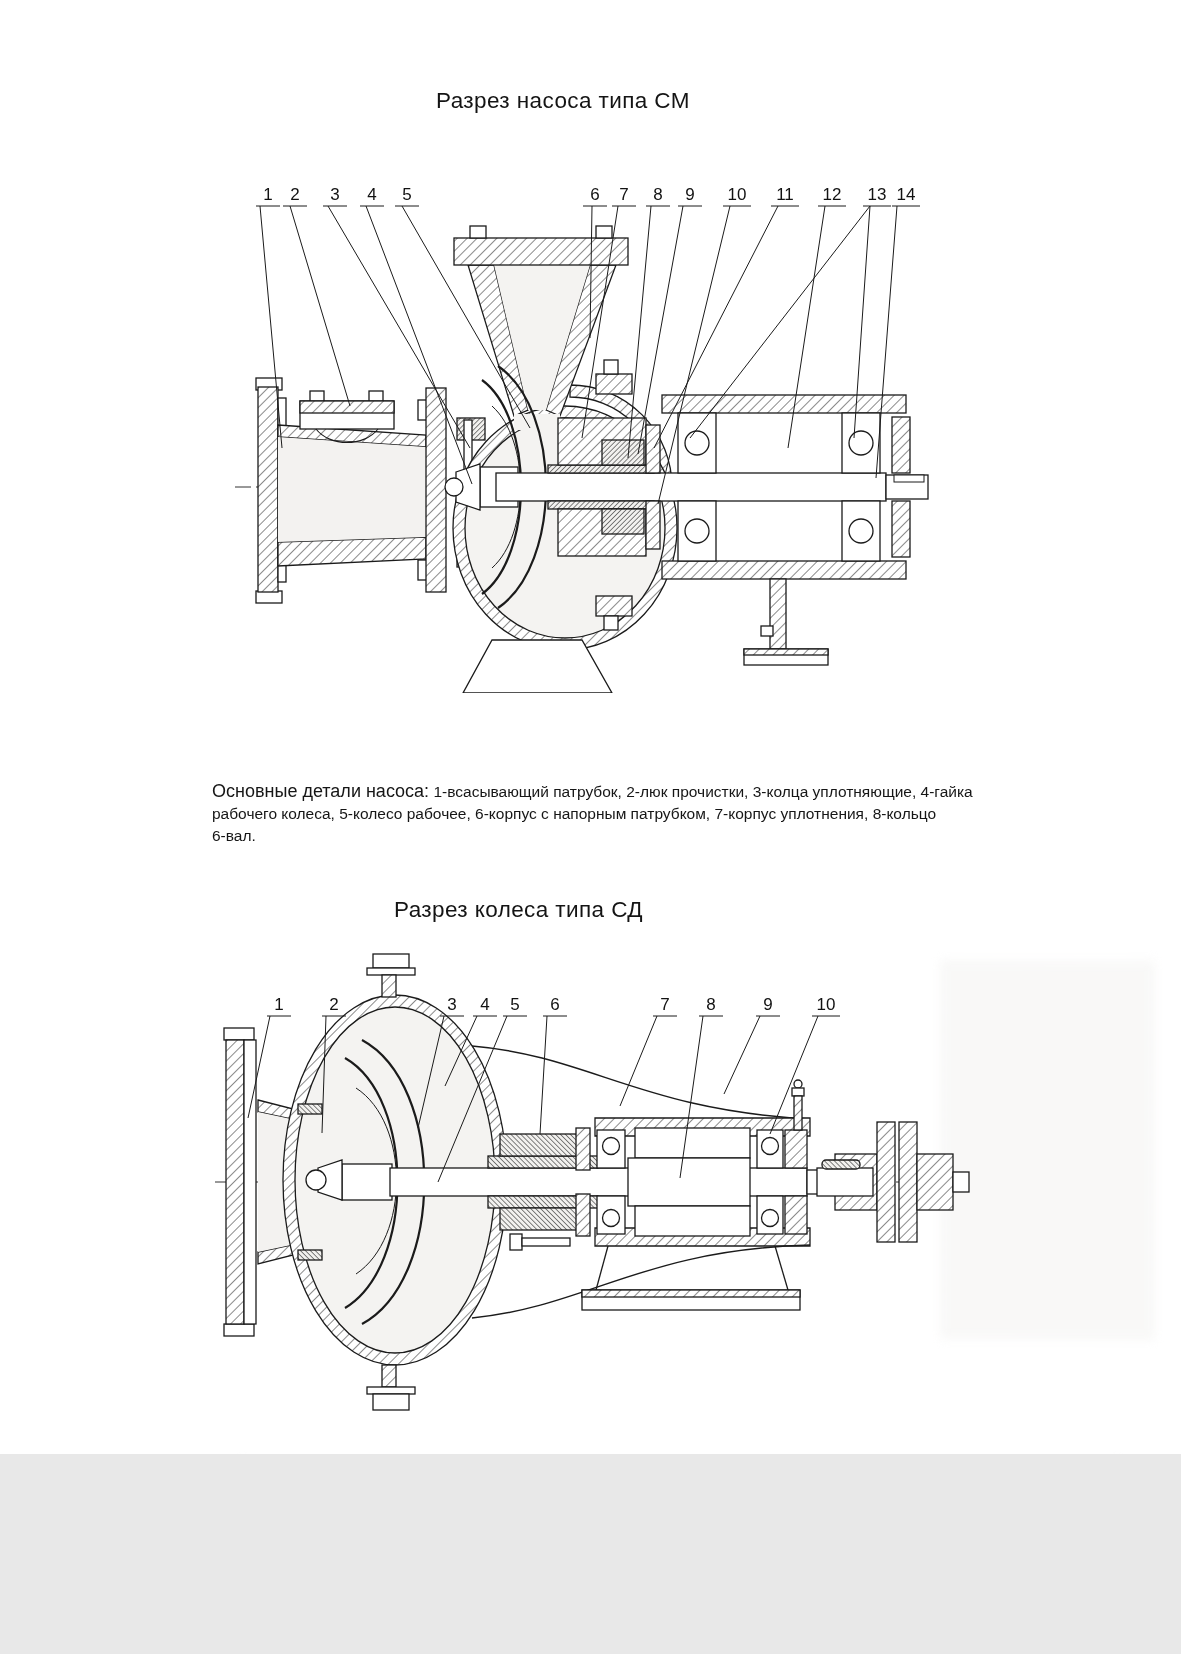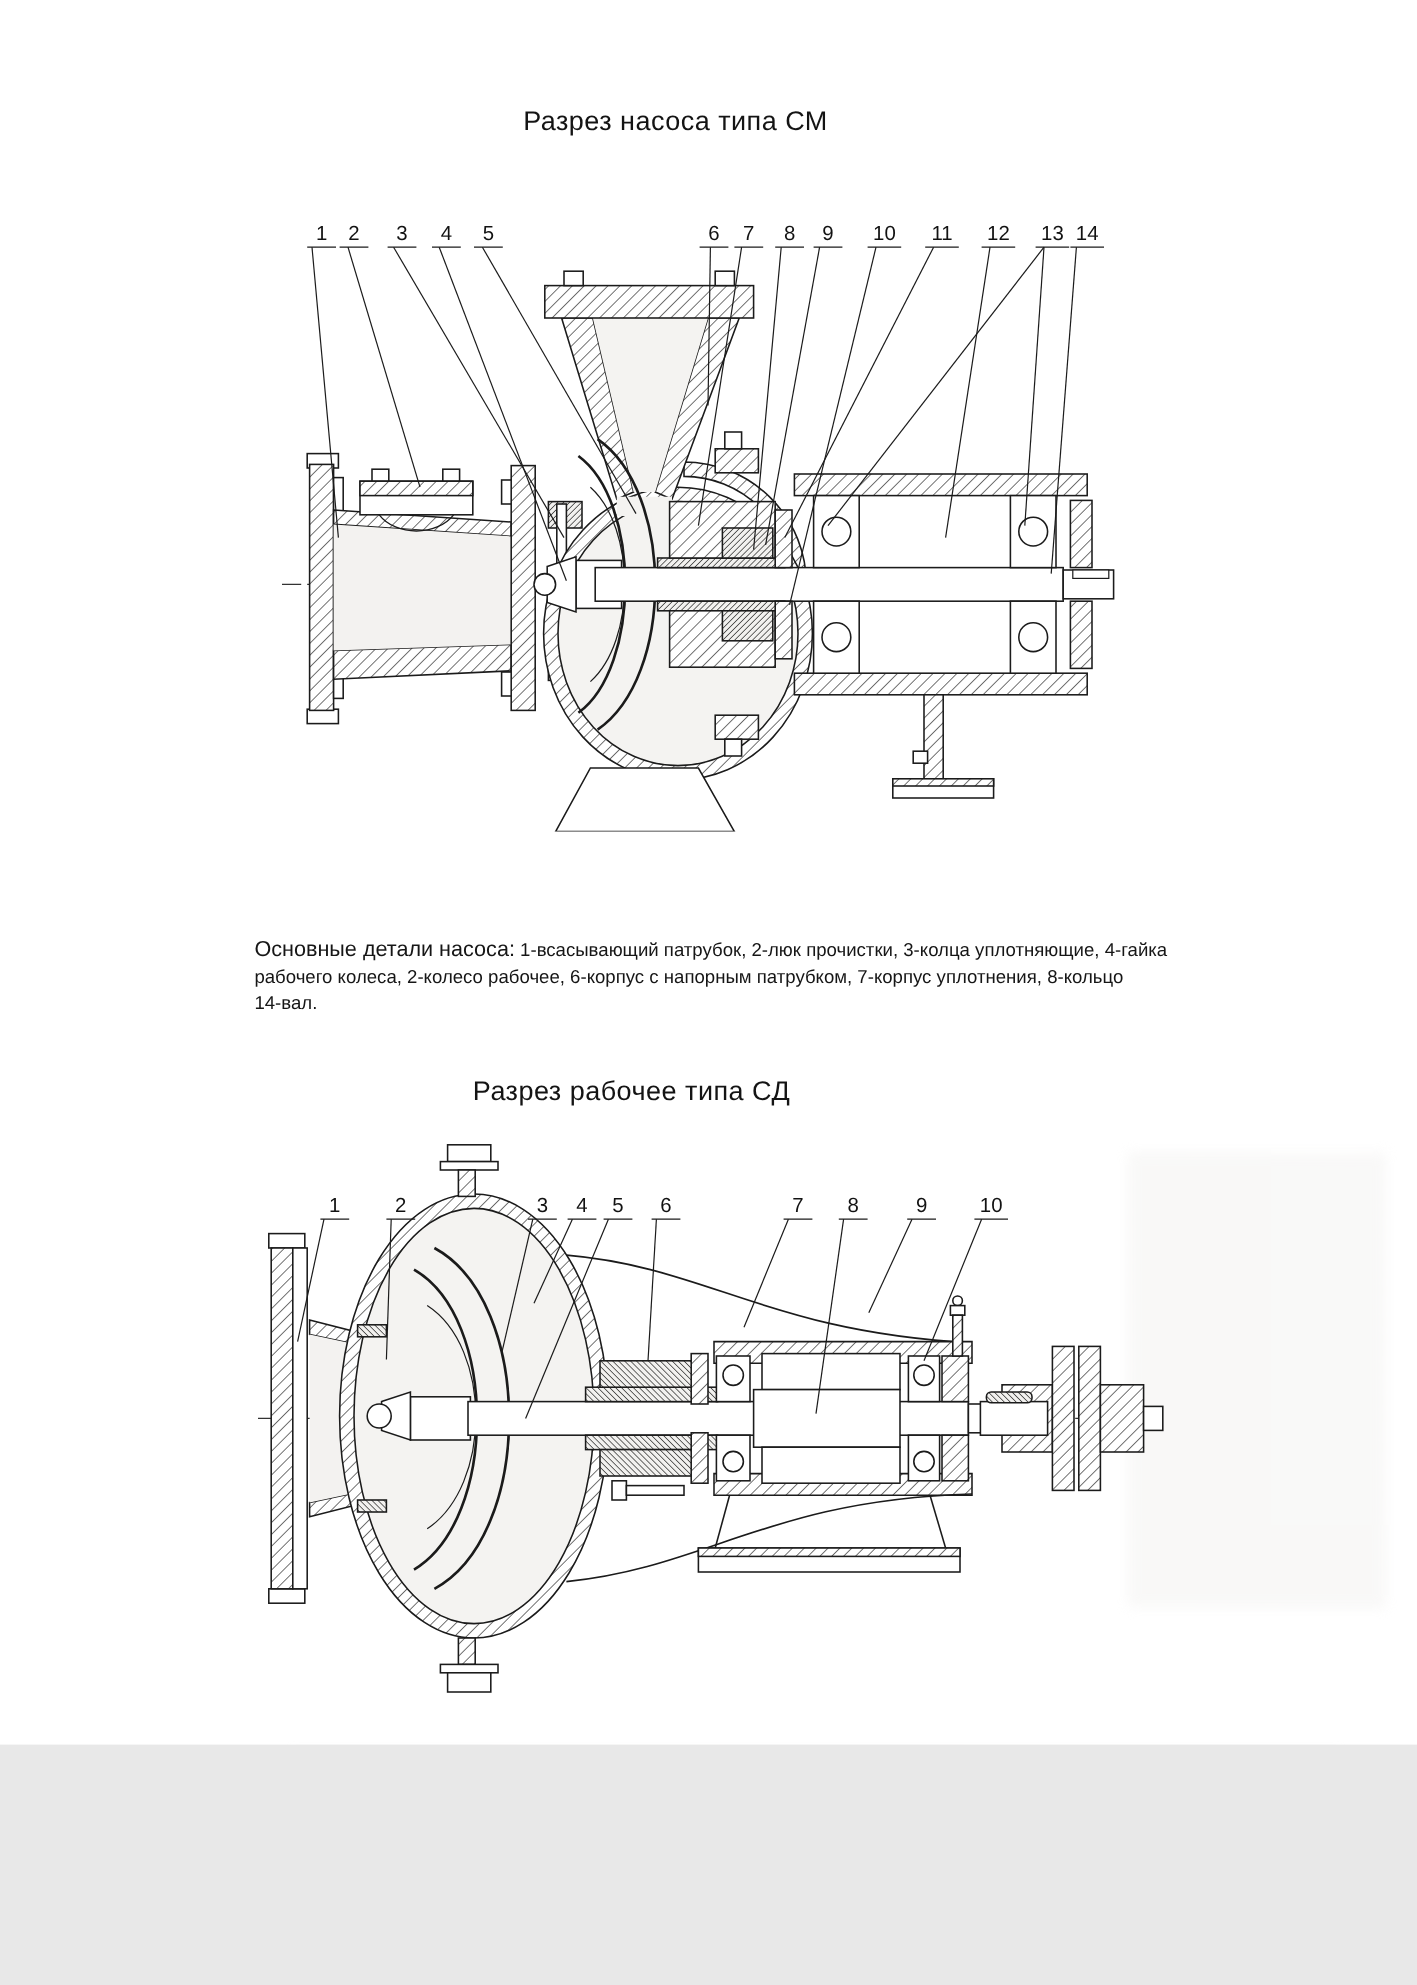"рабочего колеса, 2-колесо рабочее," div.cap-line { text: 2-колесо -> 5-колесо }
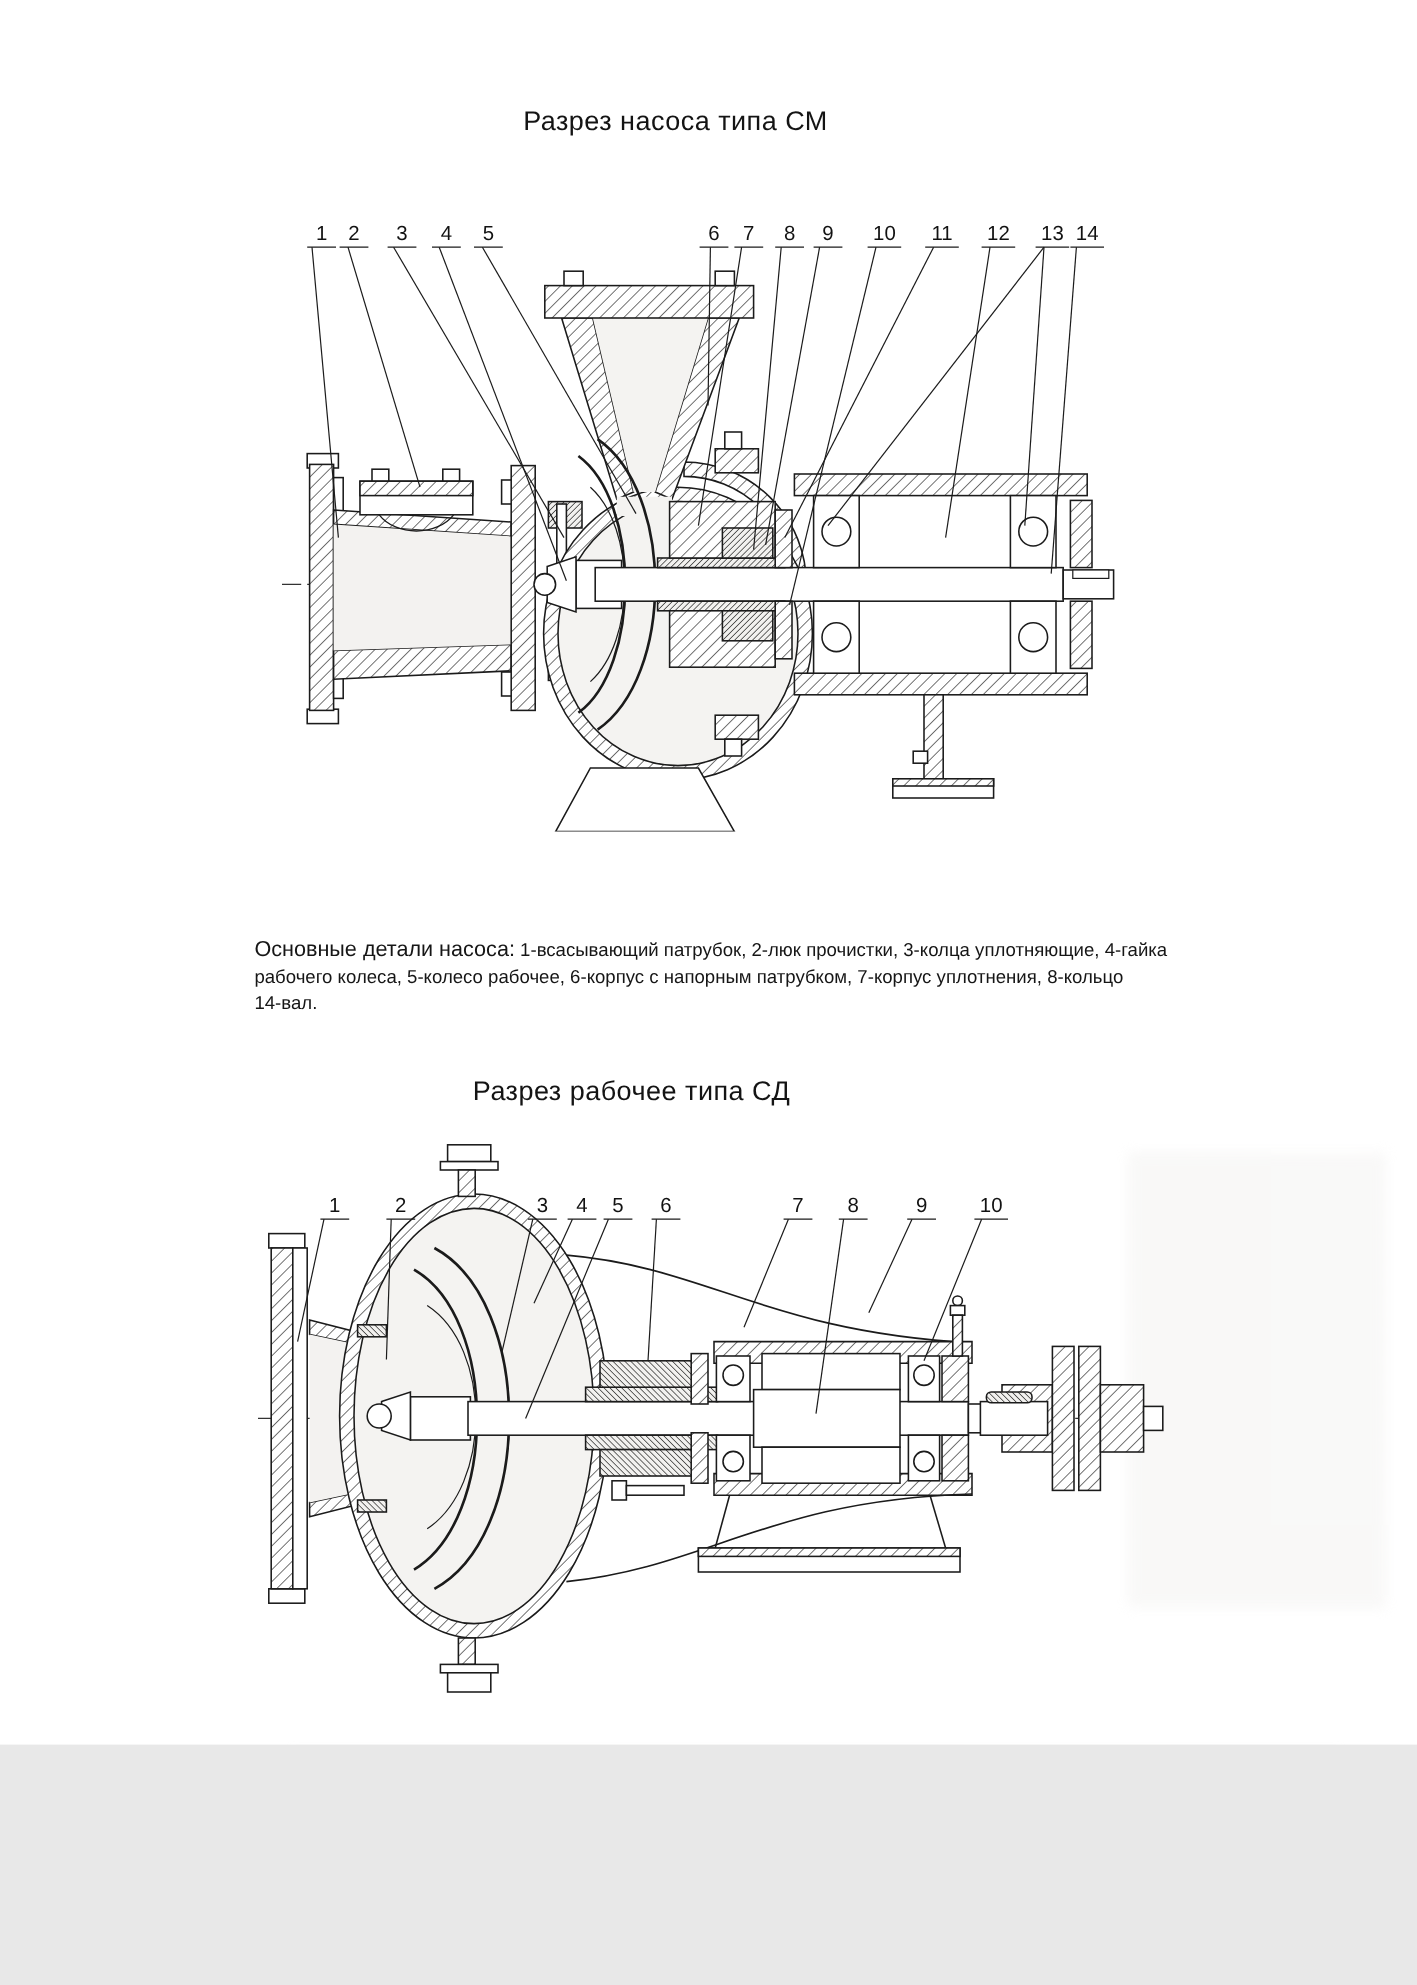"14-вал." div.cap-line { text: 14-вал -> 6-вал }
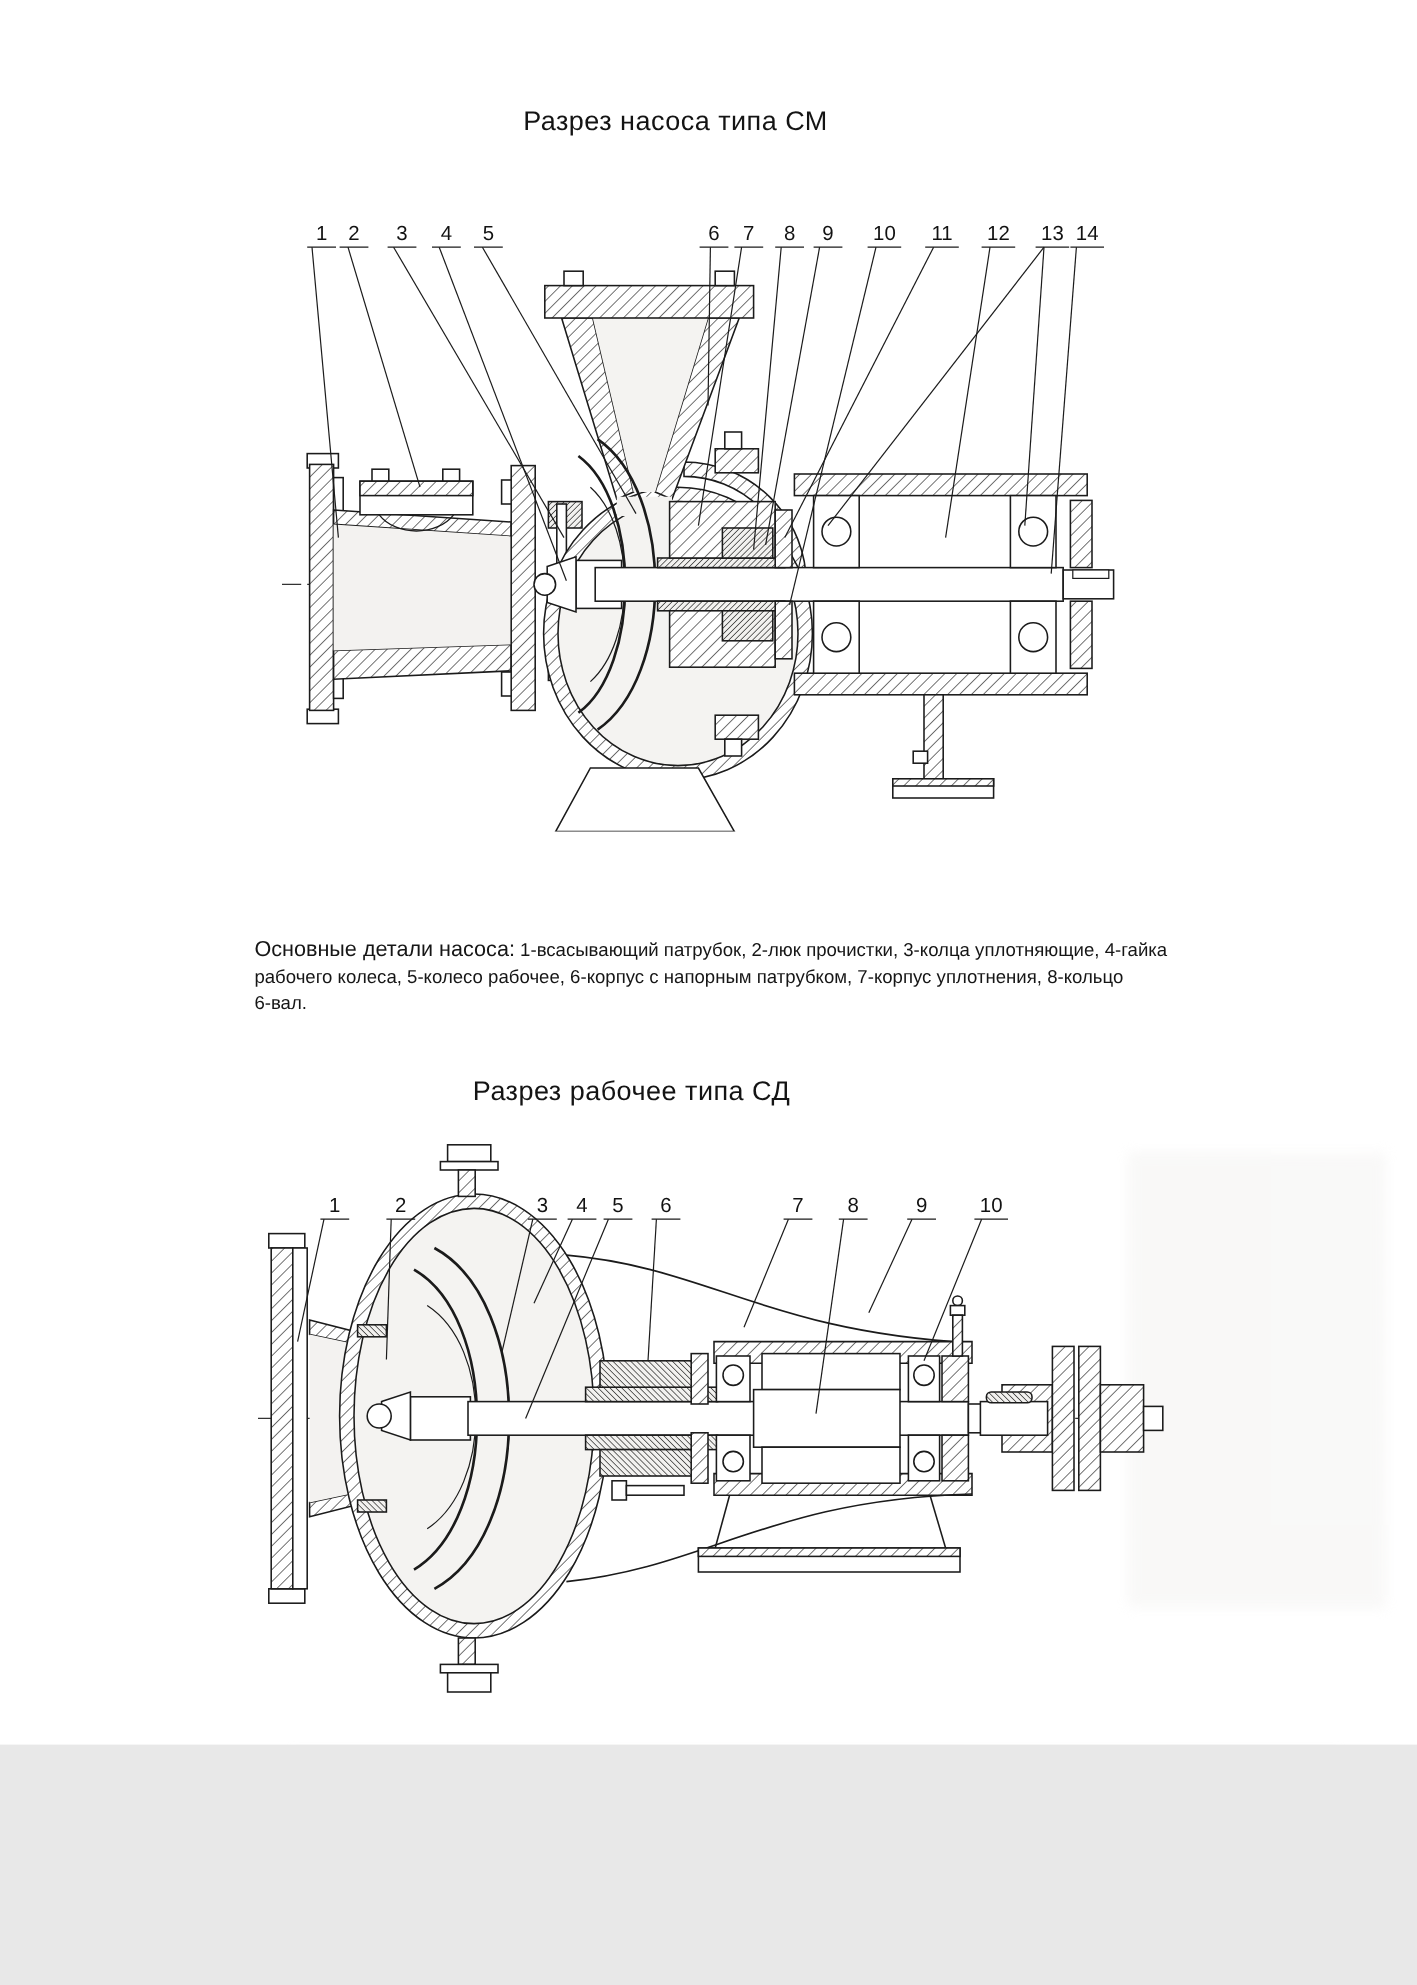"Разрез рабочее типа СД" h2.fig-title { text: рабочее -> колеса }
